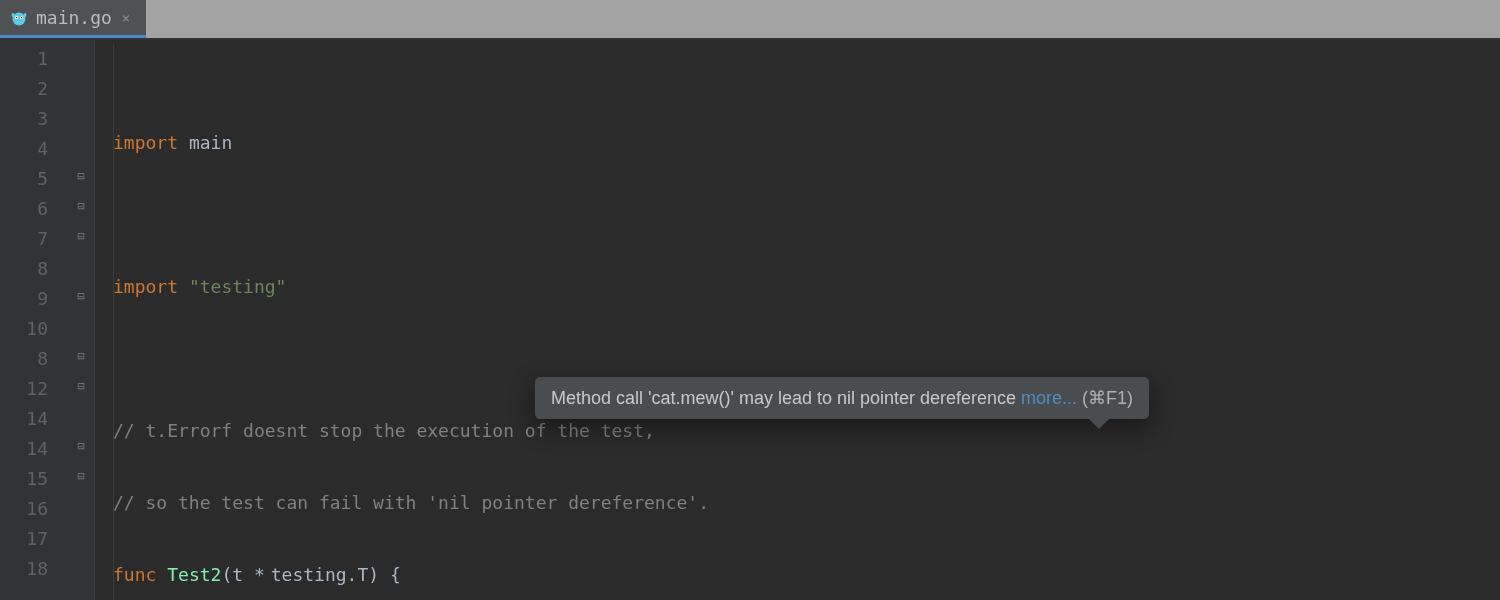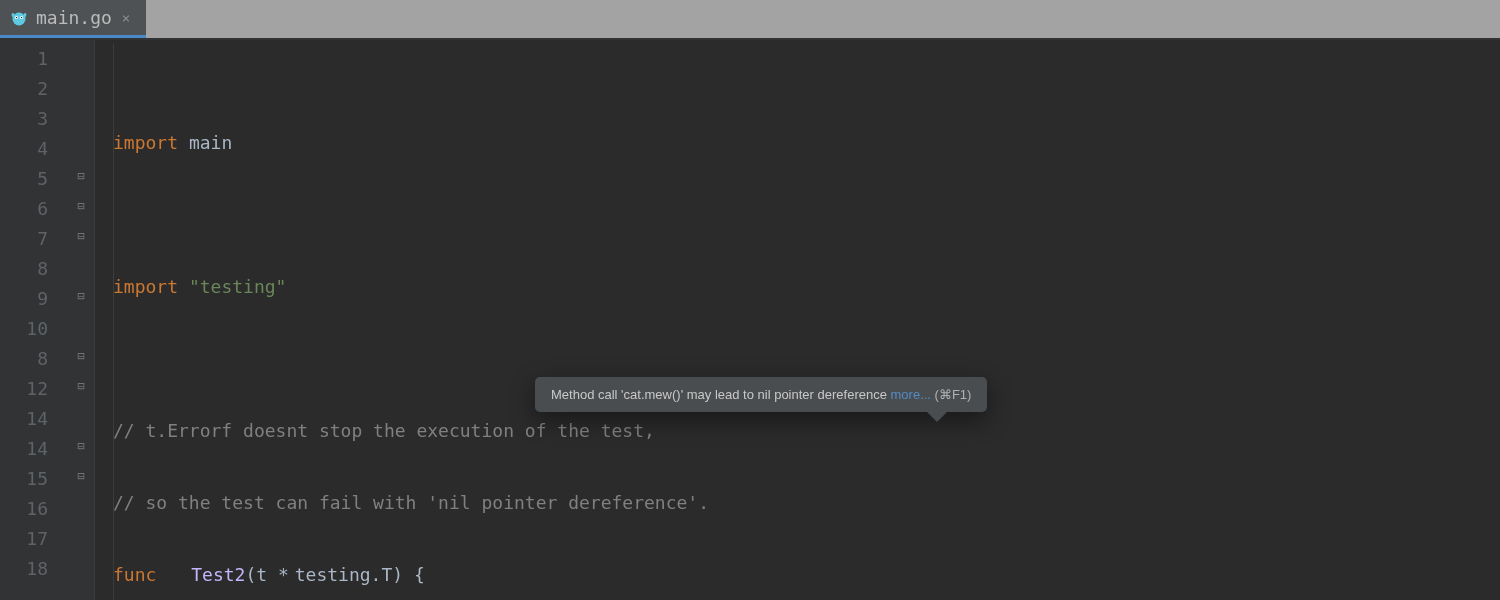"Method call 'cat.mew()' may lead" .tooltip { font-size: 13px -> 18px }
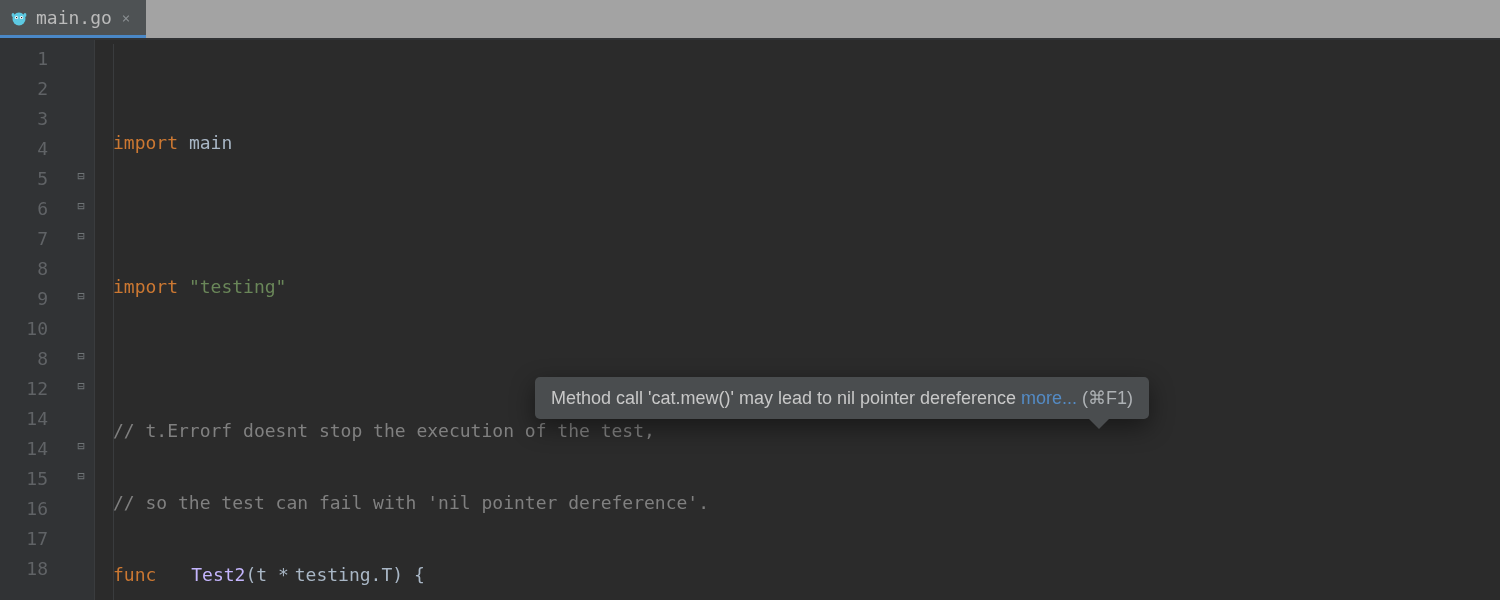"Test2" .fn { color: #c4b5fd -> #86efac; margin-left: 24px -> none }
